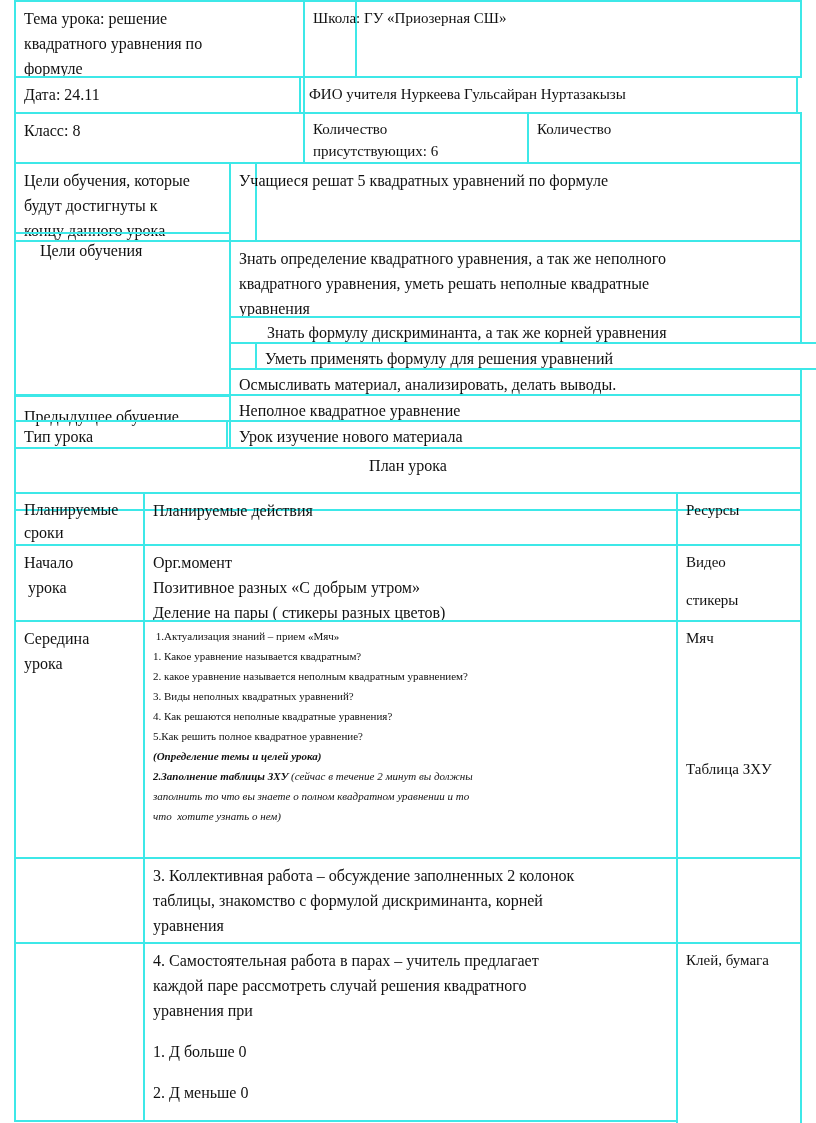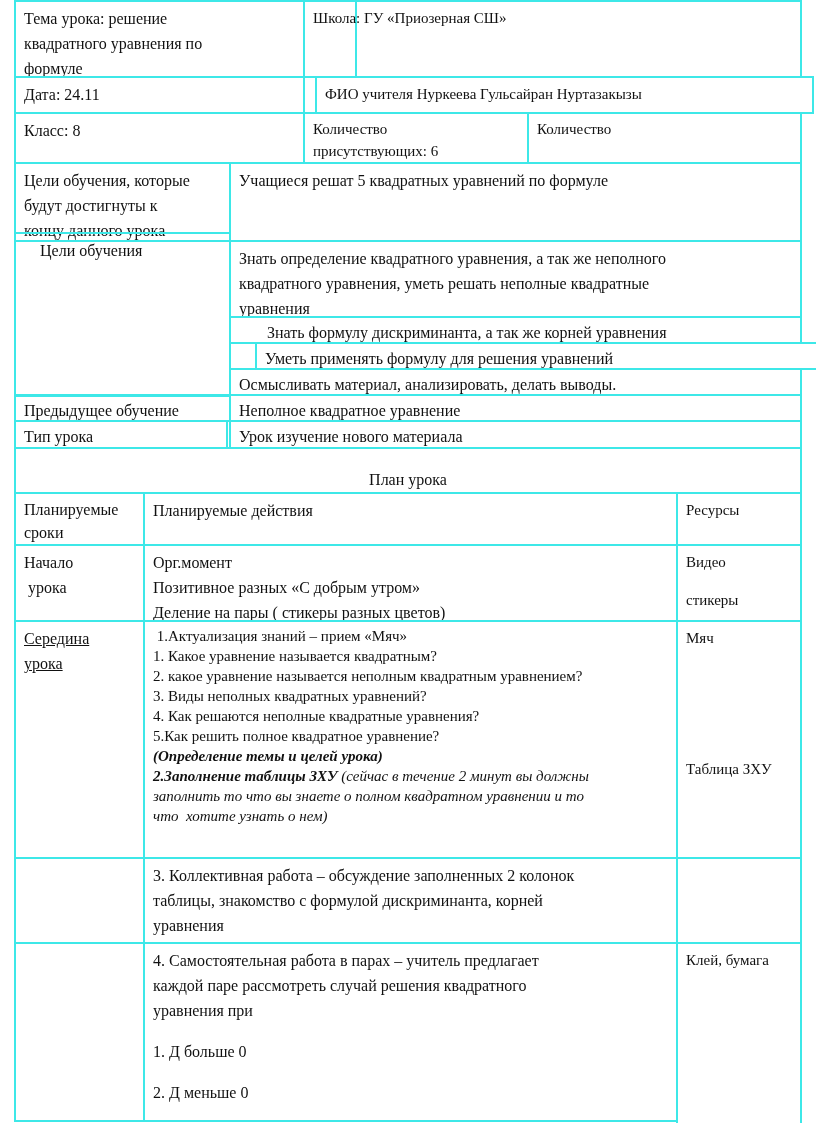"ФИО учителя Нуркеева Гульсайран" div.cell { left: 315px -> 299px }
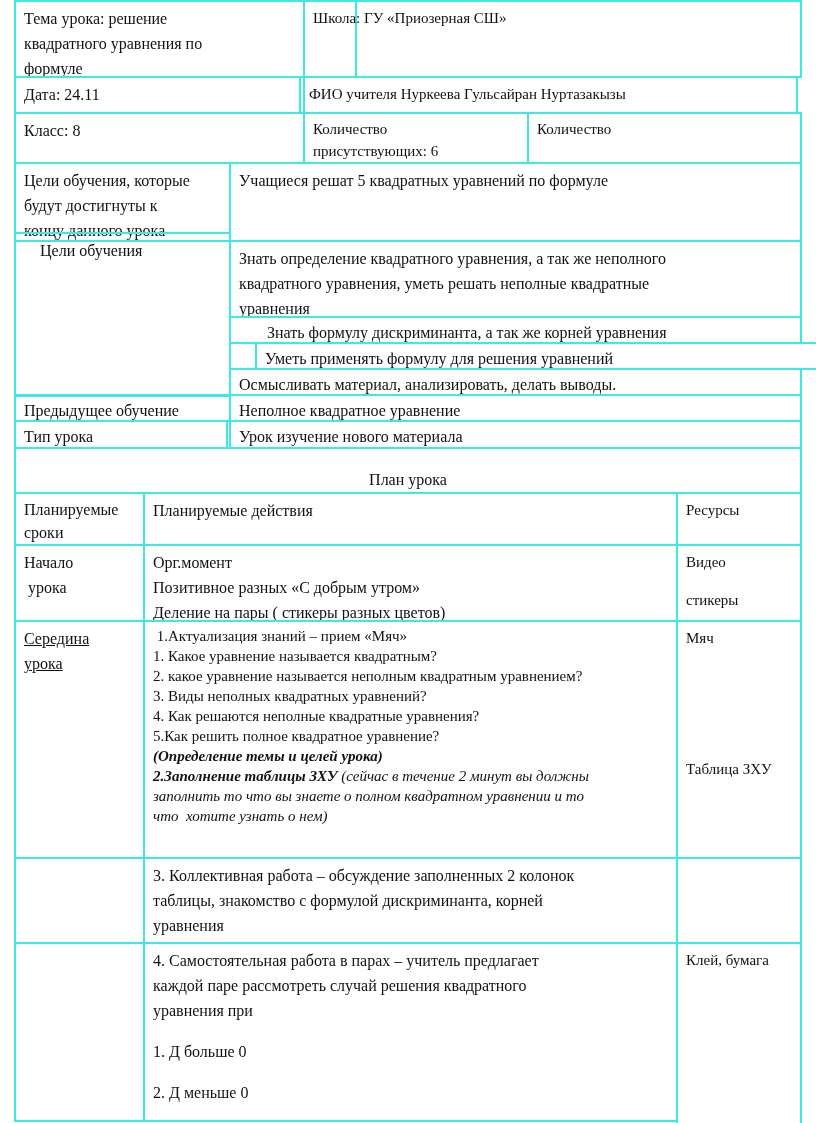"Цели обучения, которые" div.cell { width: 217px -> 243px }
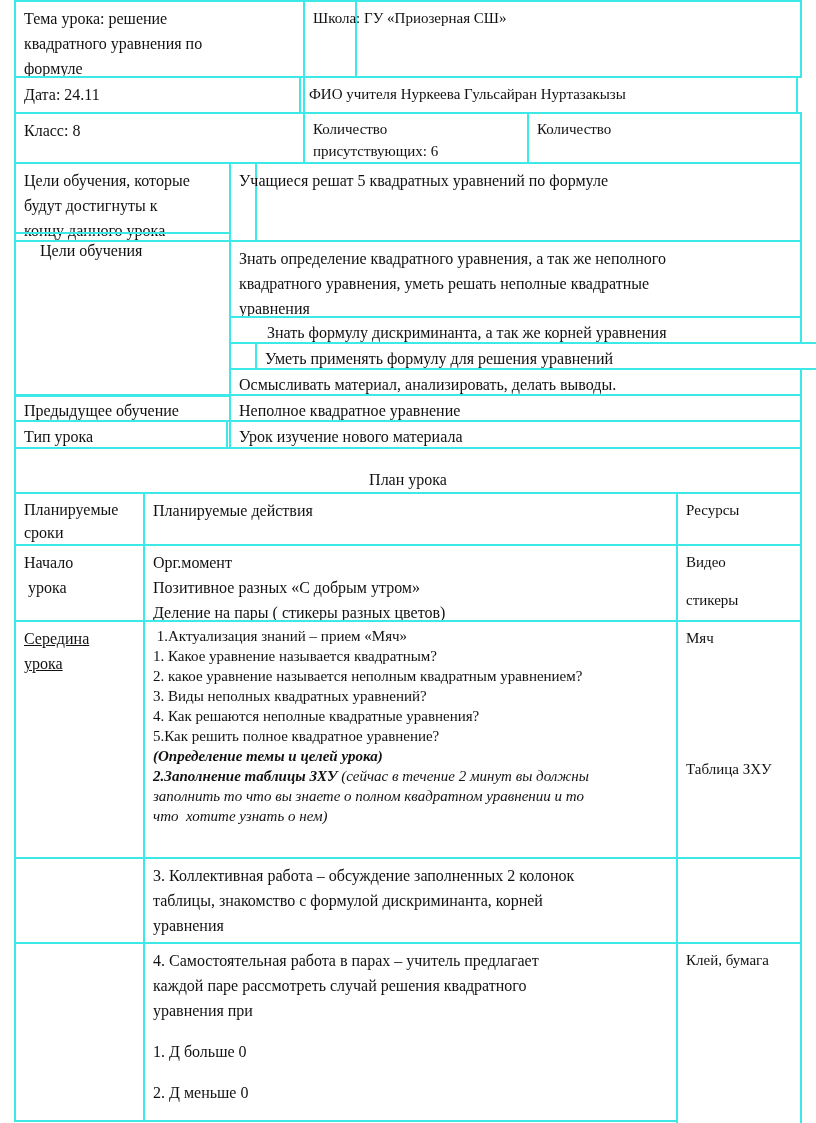"Предыдущее обучение" div.cell { padding-top: 2px -> 8px }
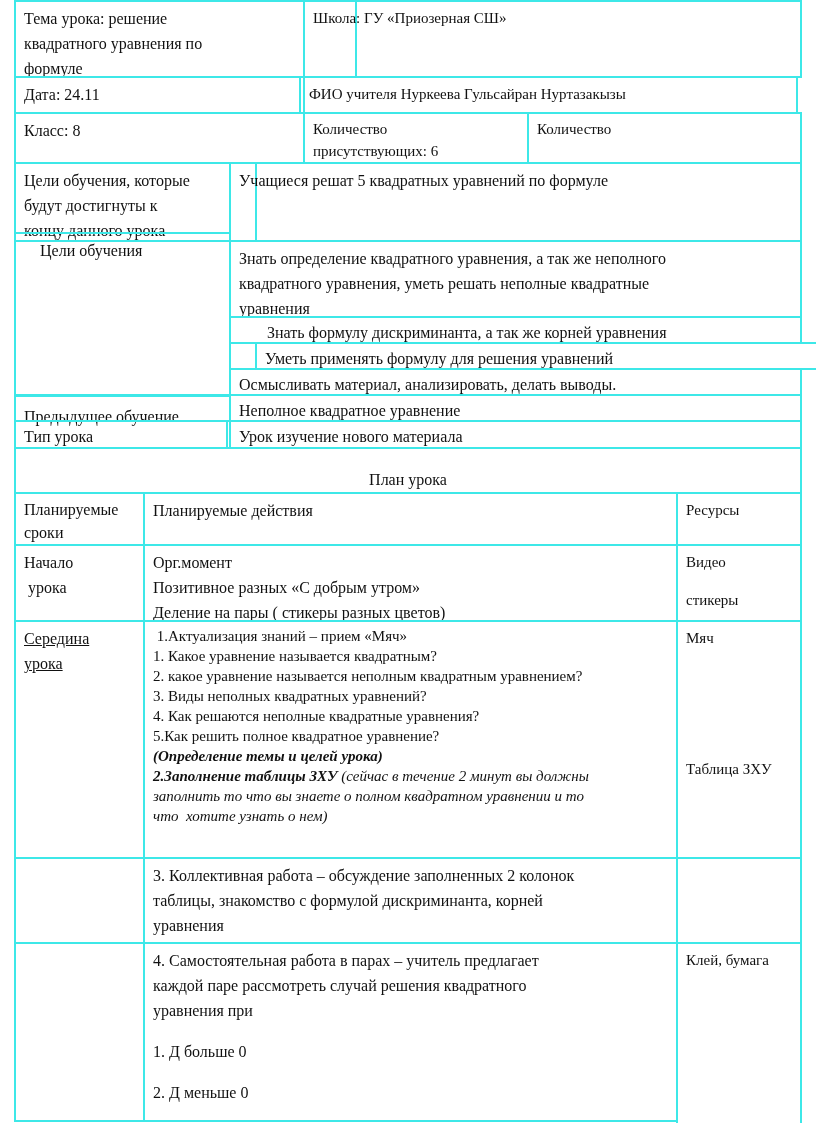"План урока" div.cell { height: 47px -> 64px; padding-top: 18px -> 4px }
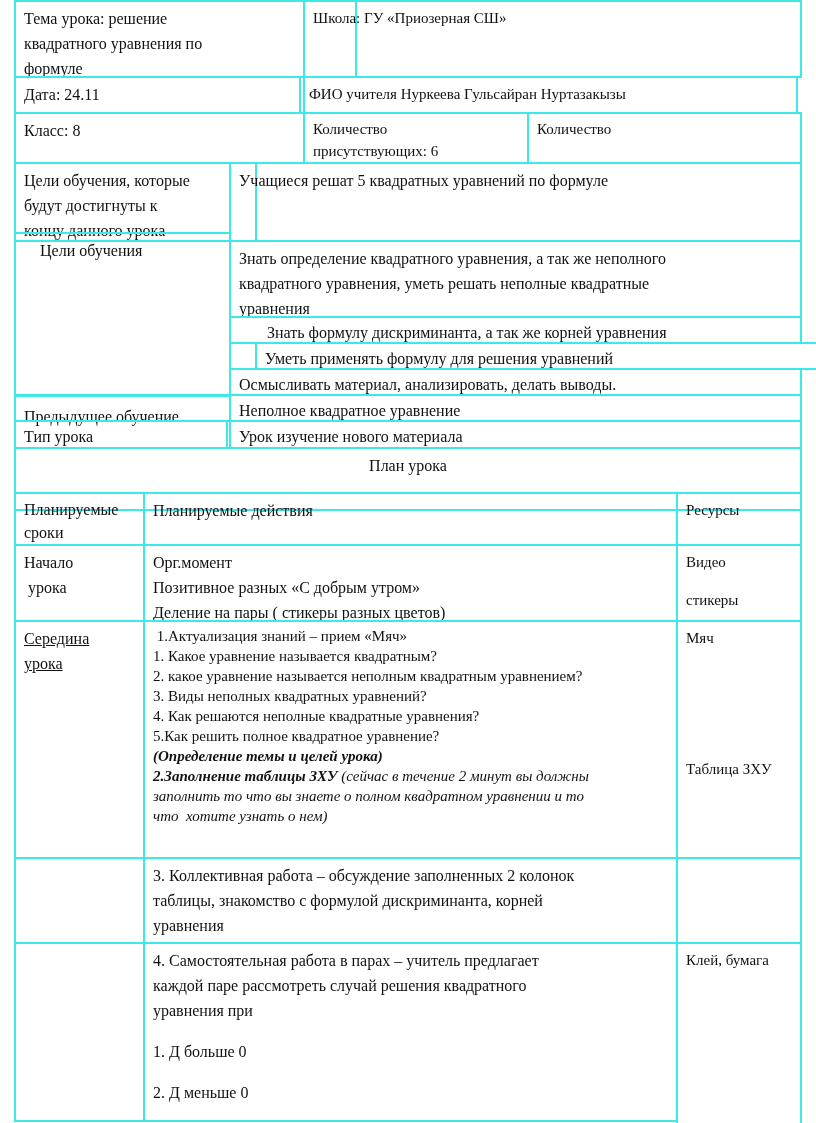"Середина" div.cell { text-decoration: underline -> none }
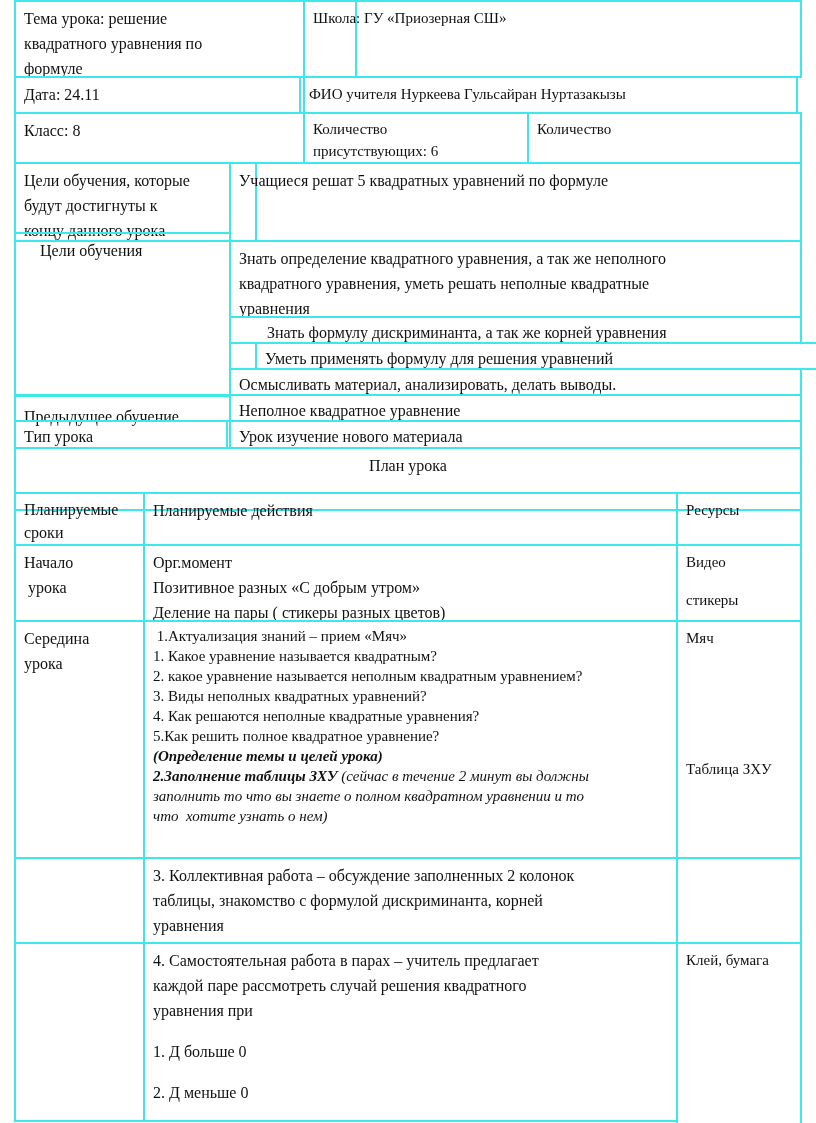"1.Актуализация знаний – прием «Мяч»" .mid-list .line { font-size: 15px -> 11px }
